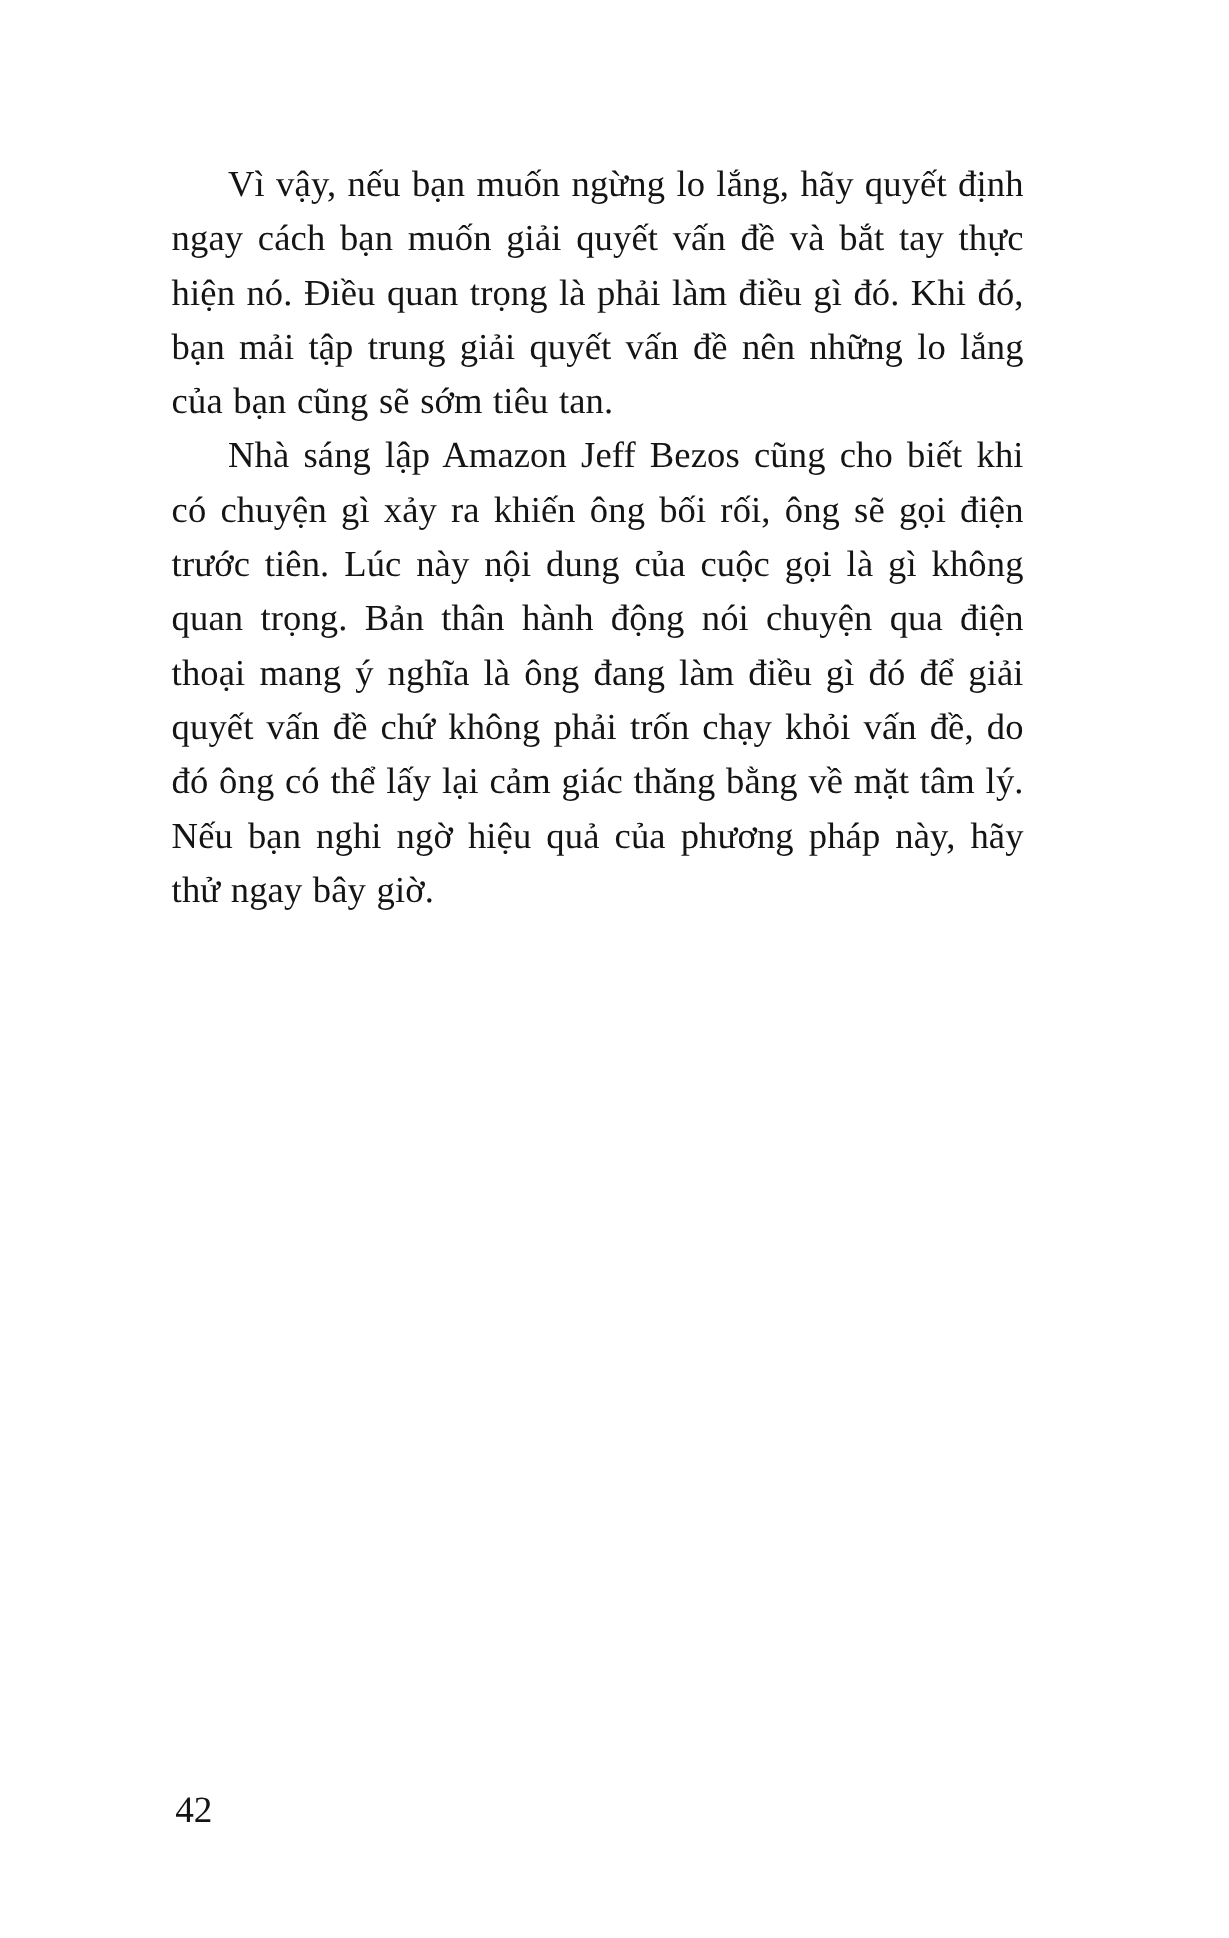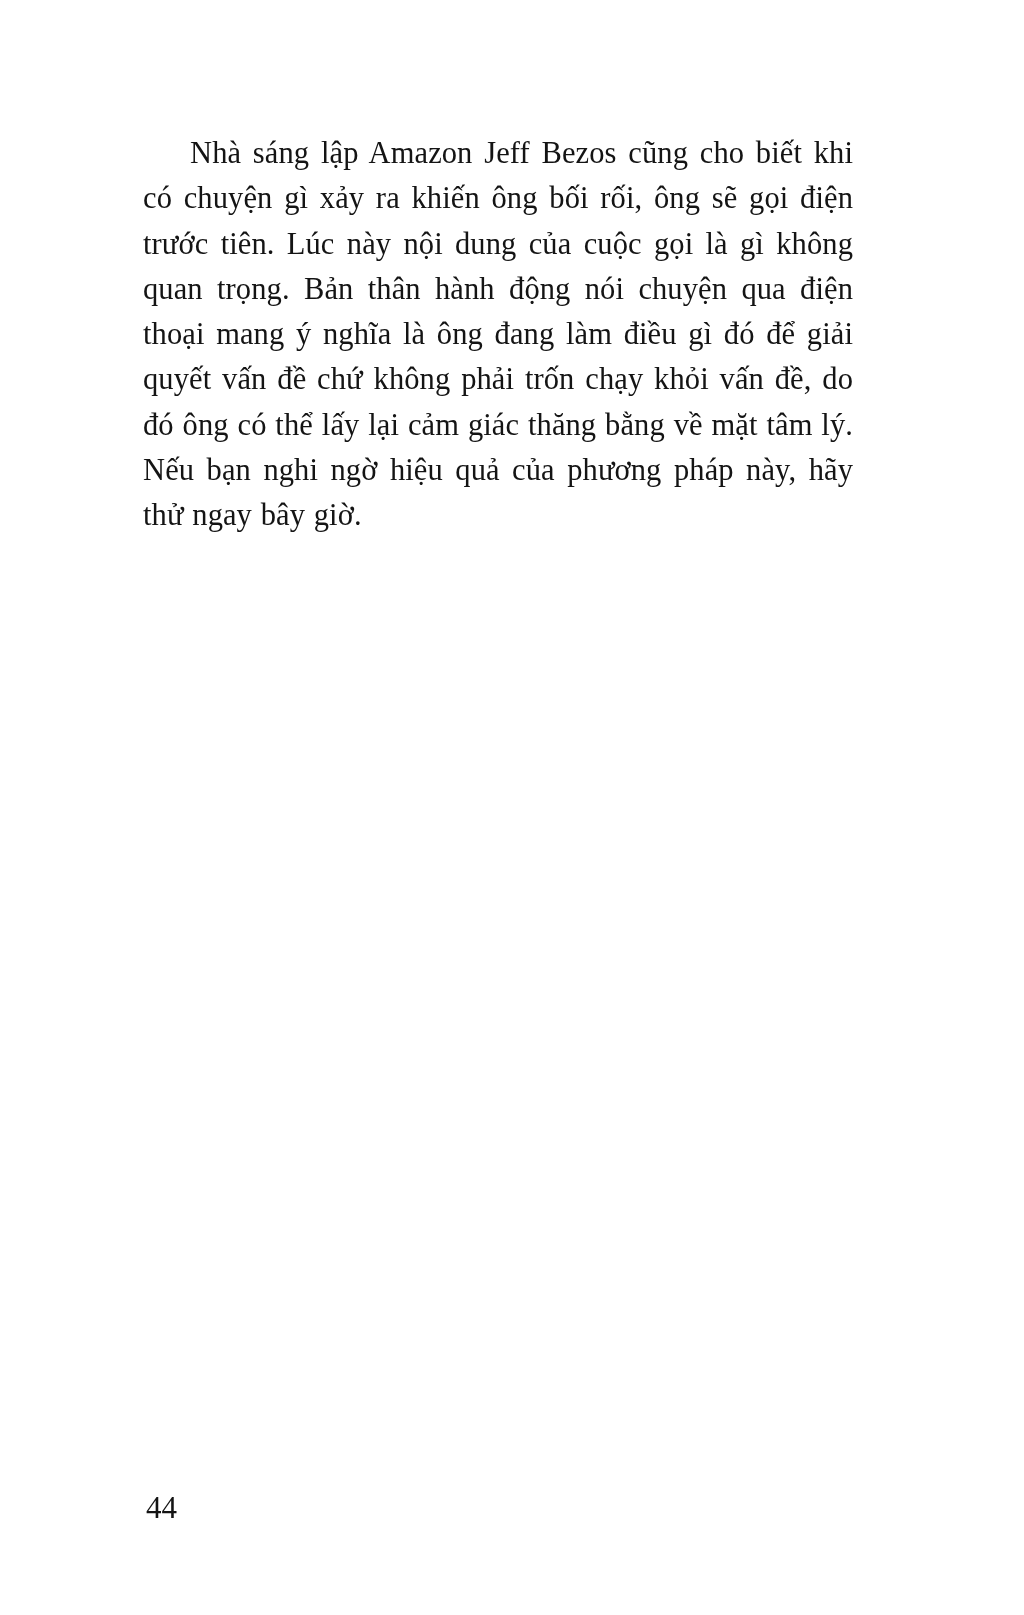"Vì vậy, nếu bạn muốn" p { html: none -> <p>Vì vậy, nếu bạn muốn ngừng lo lắng, hãy quyết định ngay cách bạn muốn giải quyết vấn đề và bắt tay thực hiện nó. Điều quan trọng là phải làm điều gì đó. Khi đó, bạn mải tập trung giải quyết vấn đề nên những lo lắng của bạn cũng sẽ sớm tiêu tan.</p> }
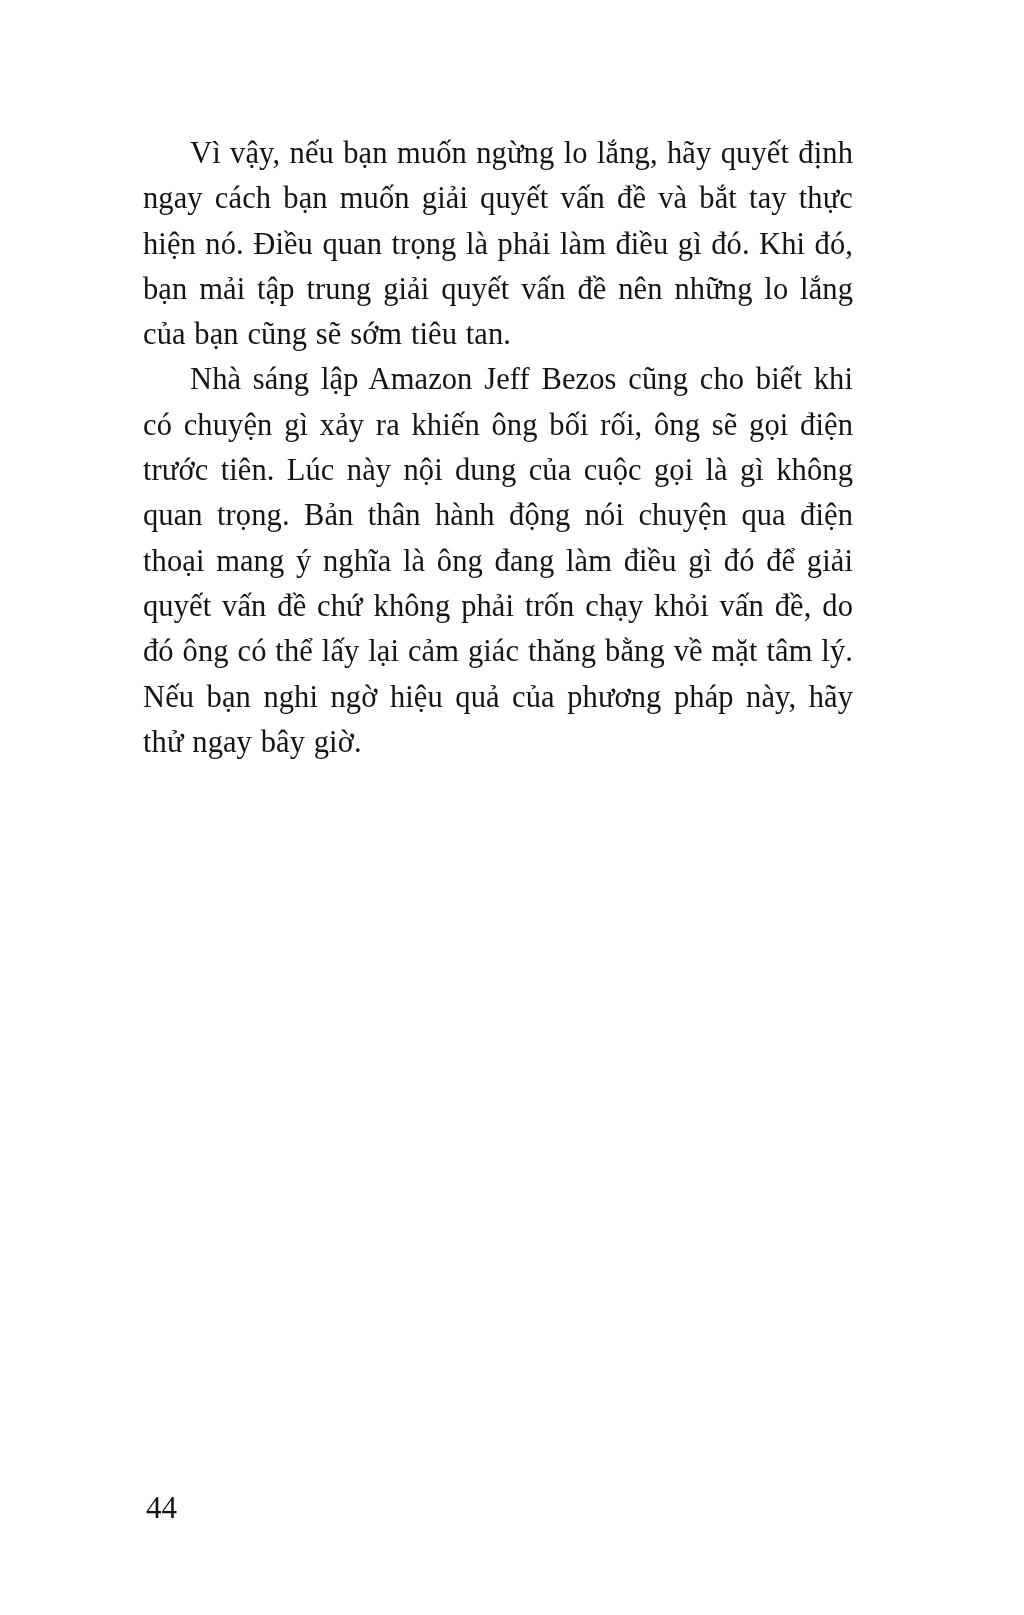"44" div.page-number { text: 44 -> 42 }
